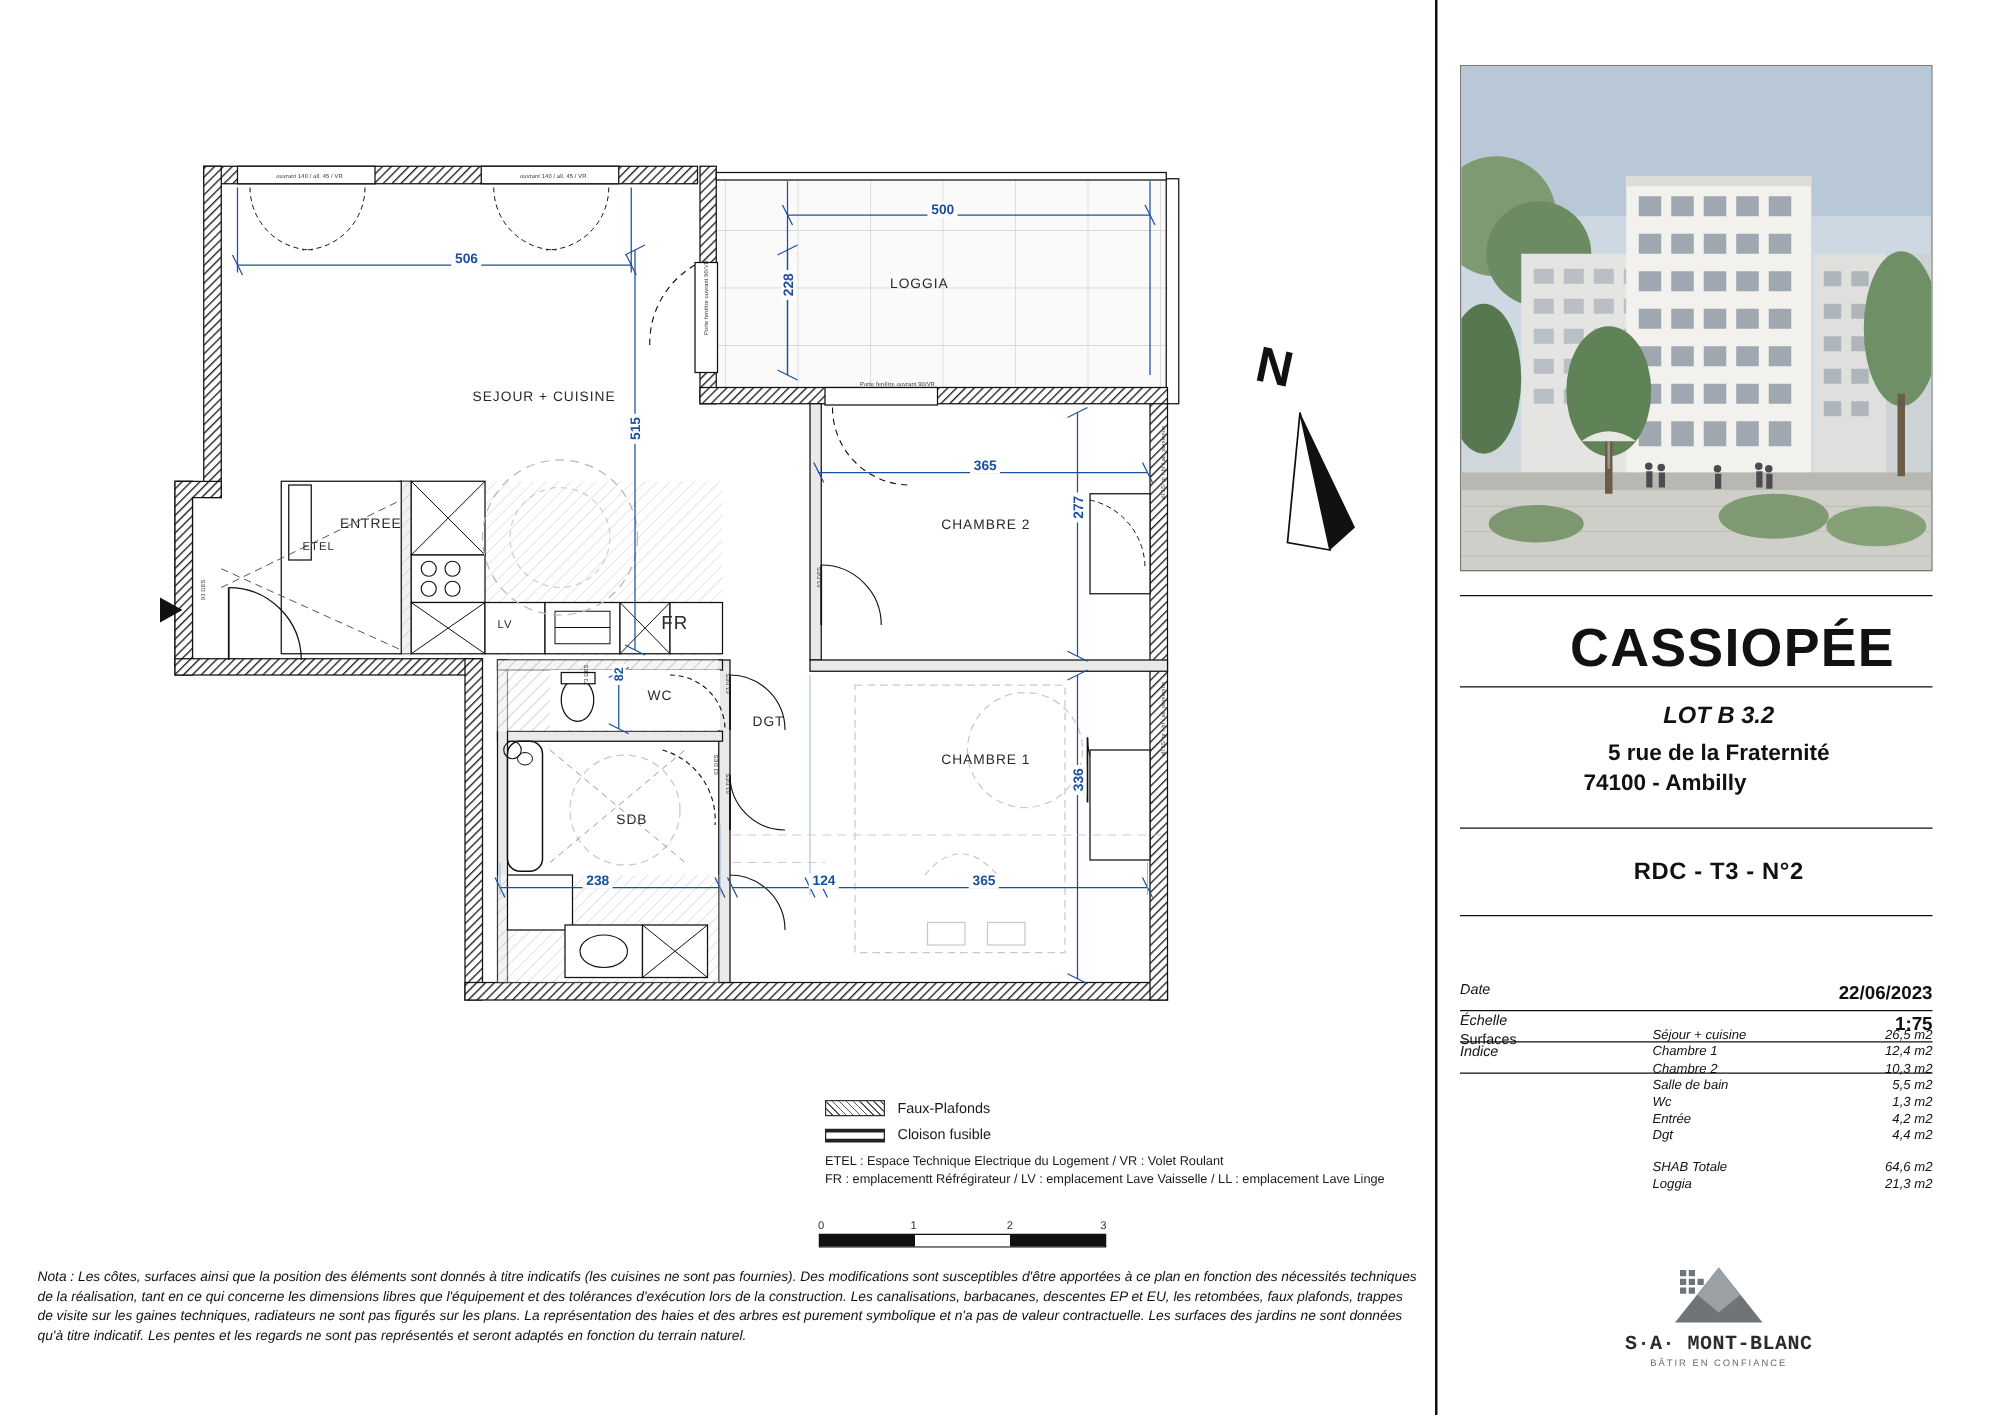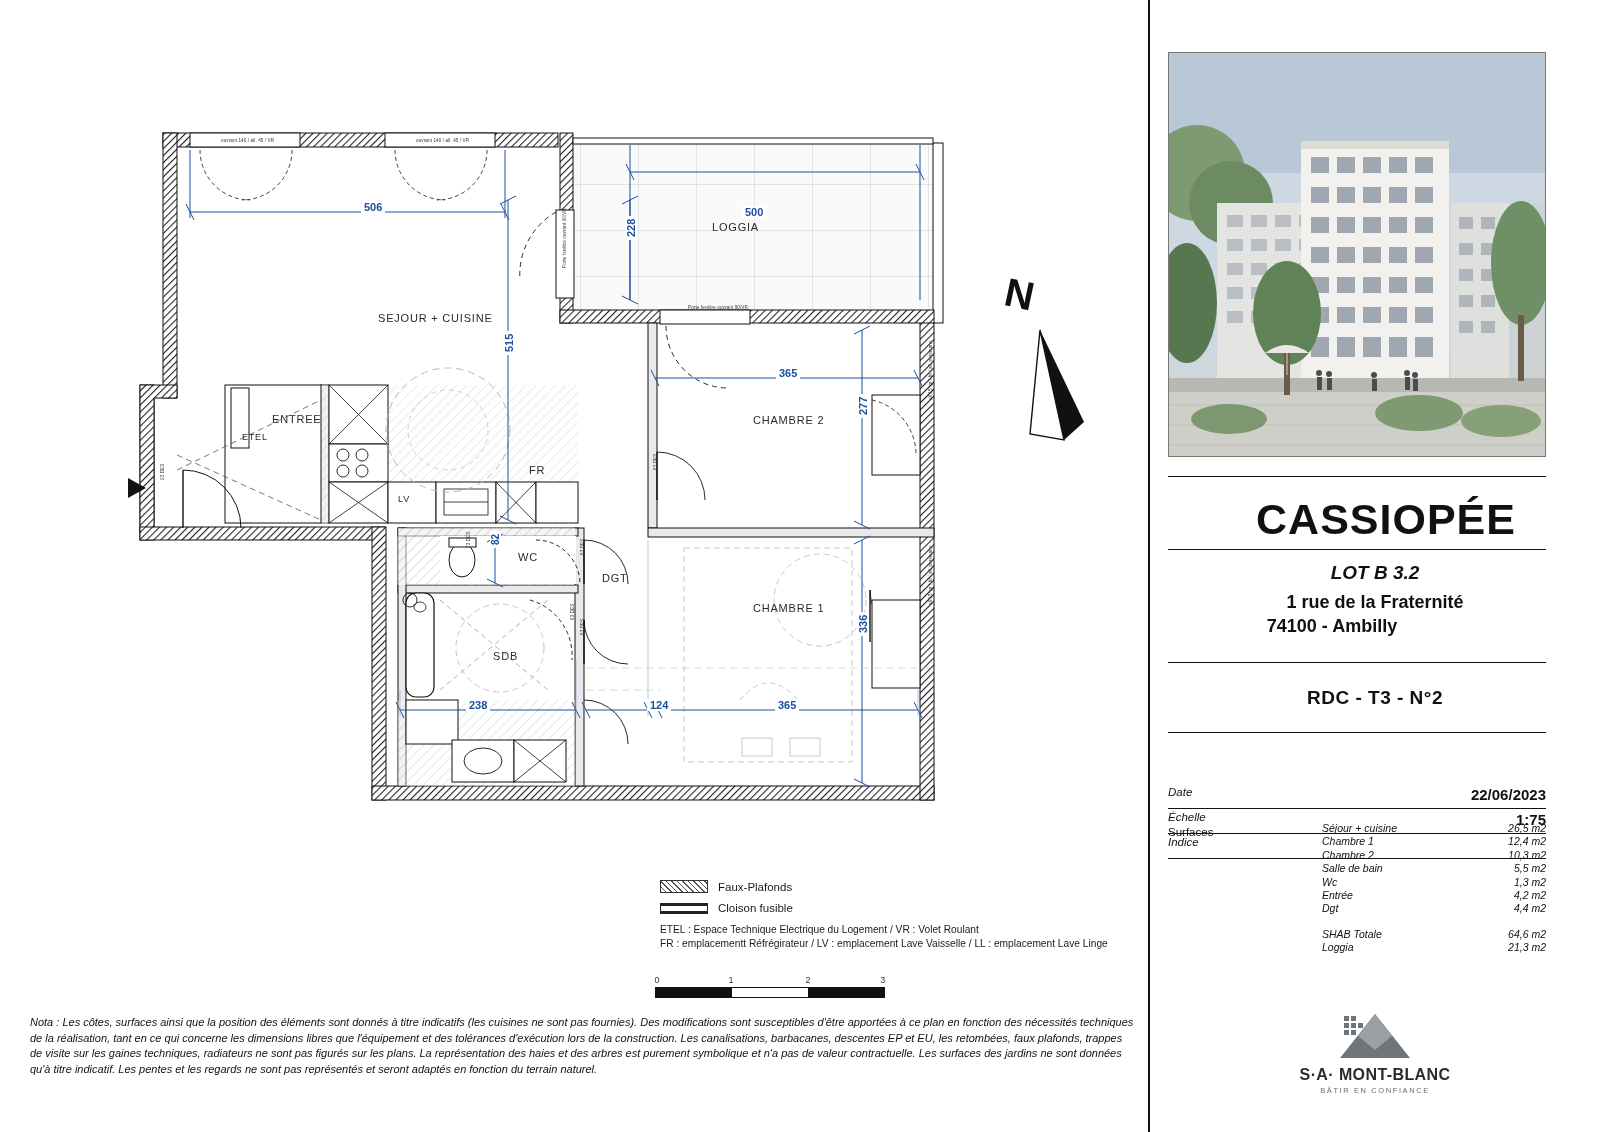"500" div.dim-label { margin-top: 44px -> none }
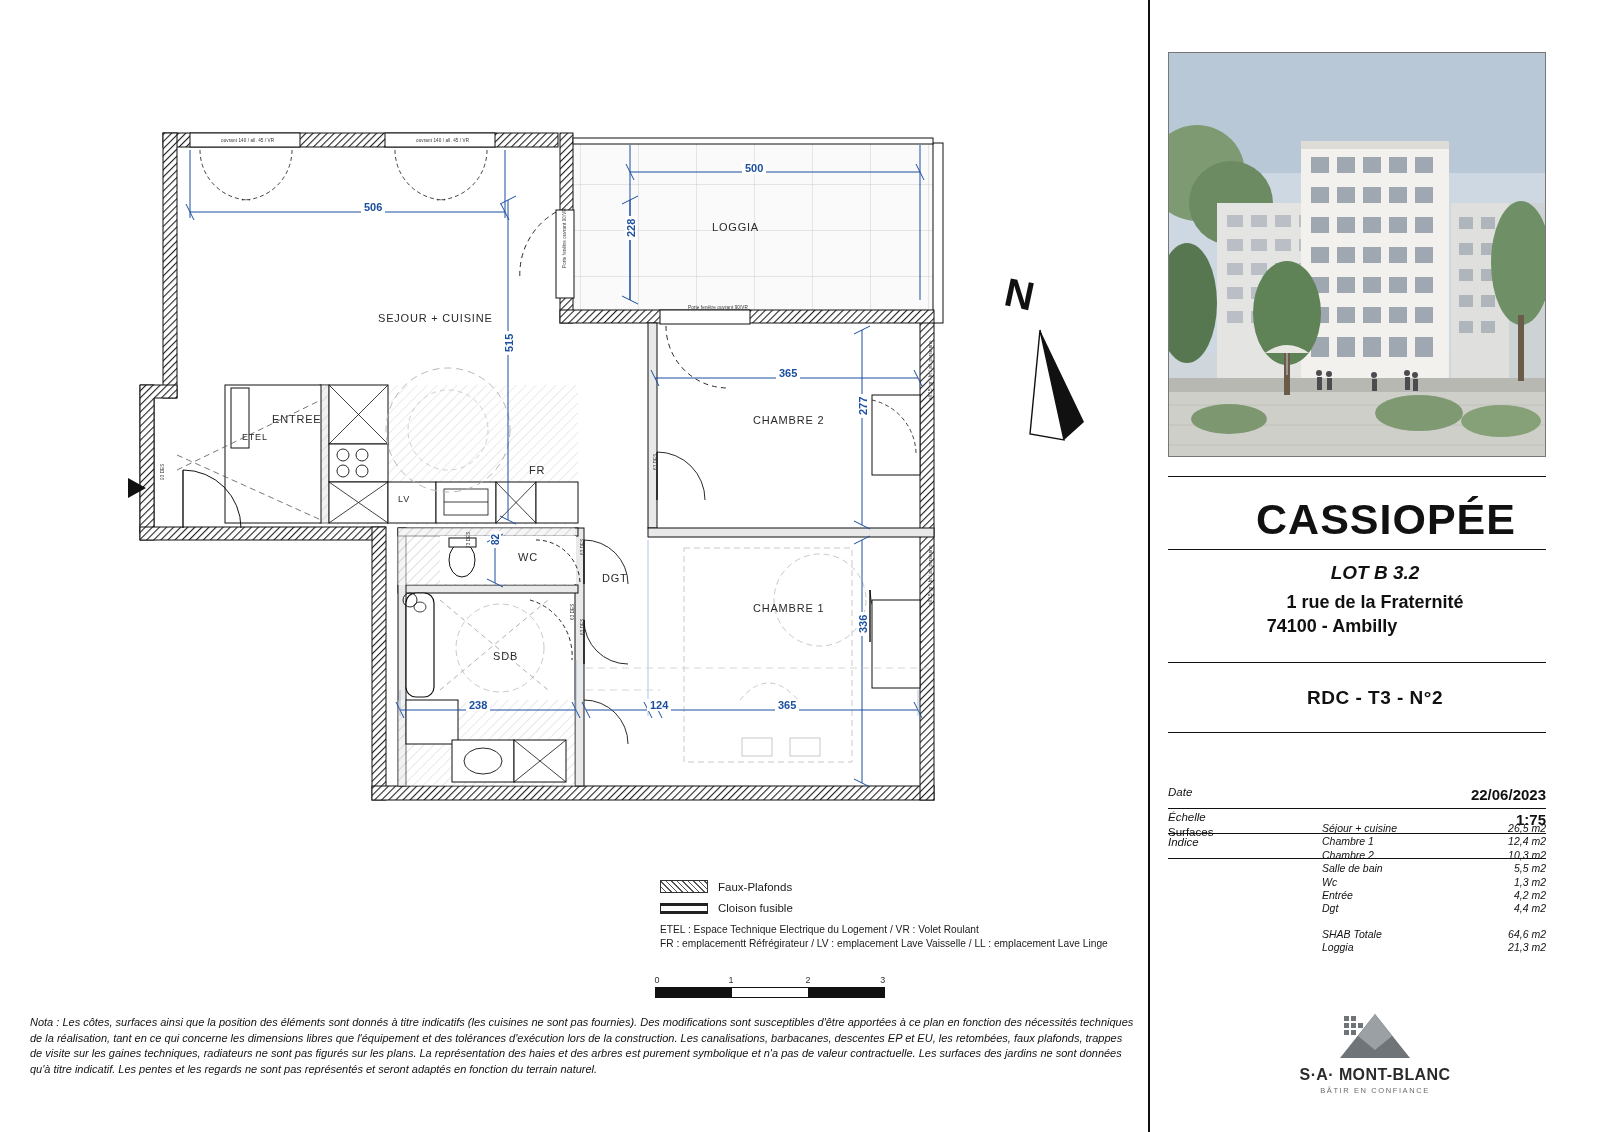"FR" div.room-label { font-size: 11px -> 15px; top: 464px -> 490px }
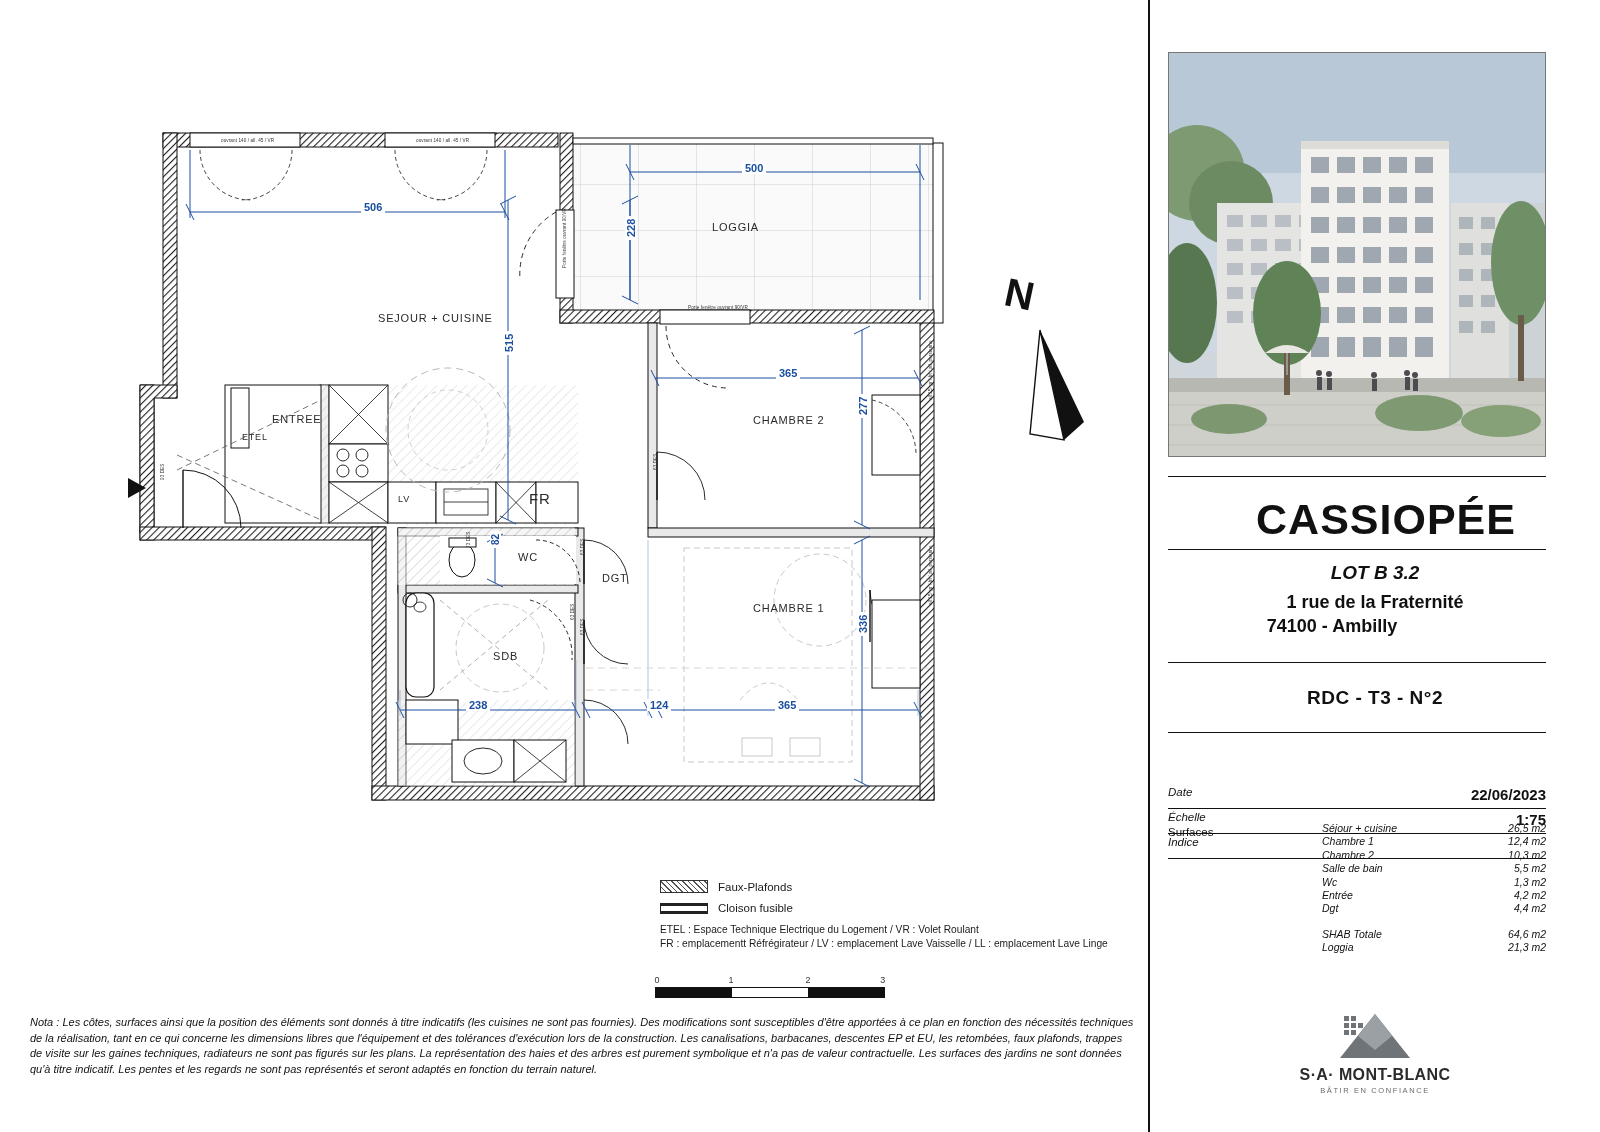"1 rue de la Fraternité" div.addr1 { text: 1 -> 5 }
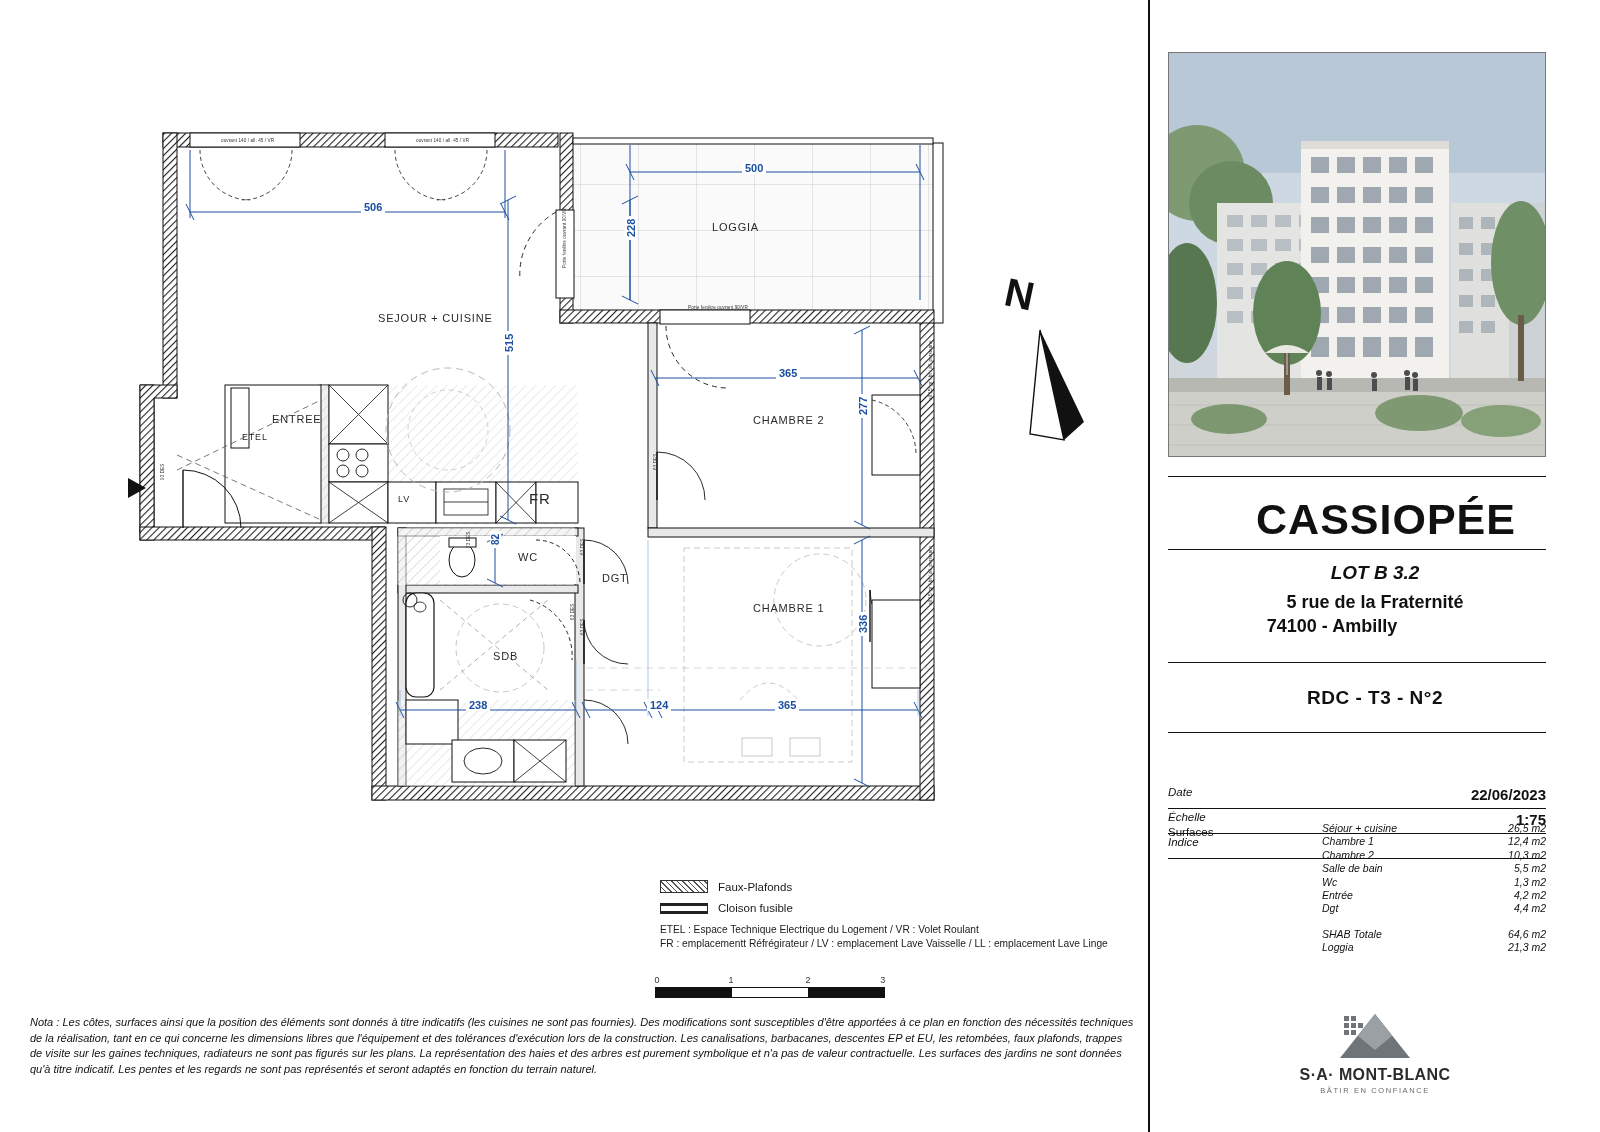"S·A· MONT-BLANC" .logo-name { font-family: none -> Liberation Mono, monospace }
